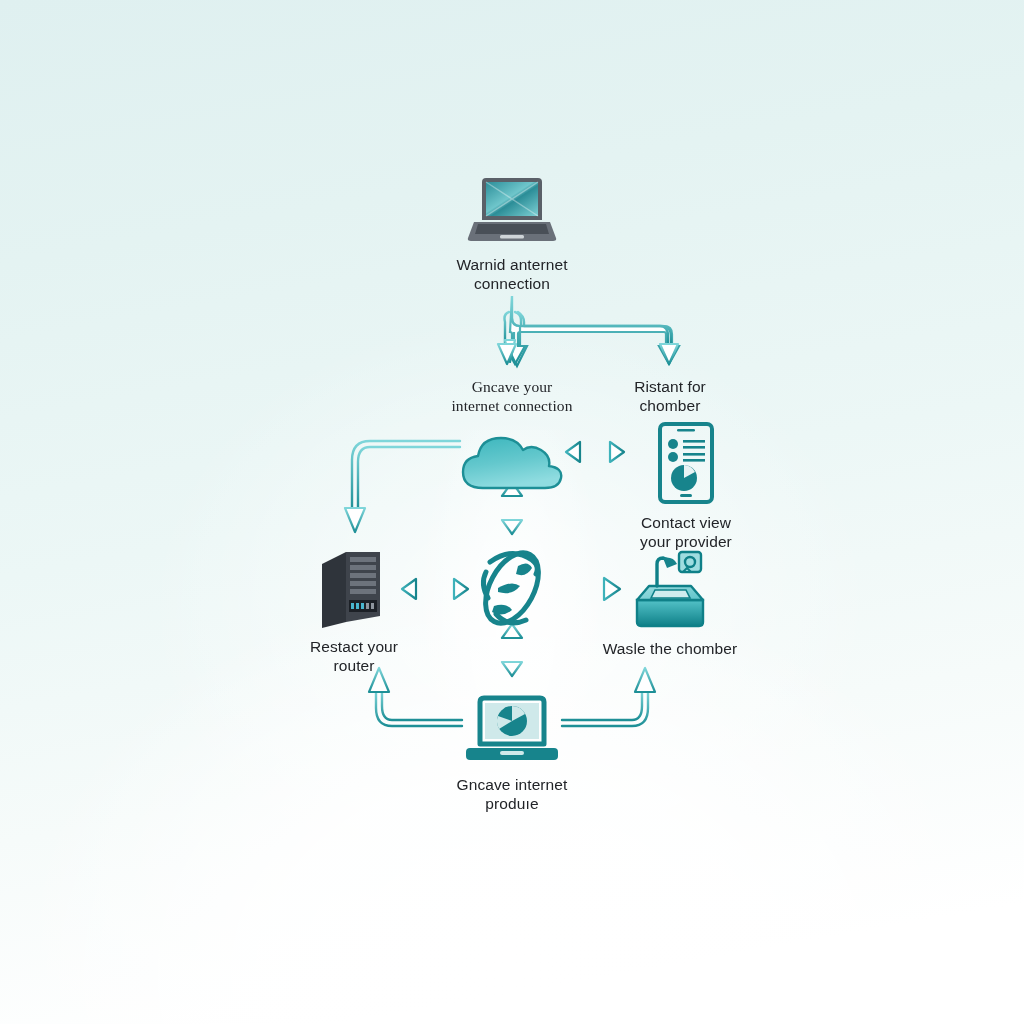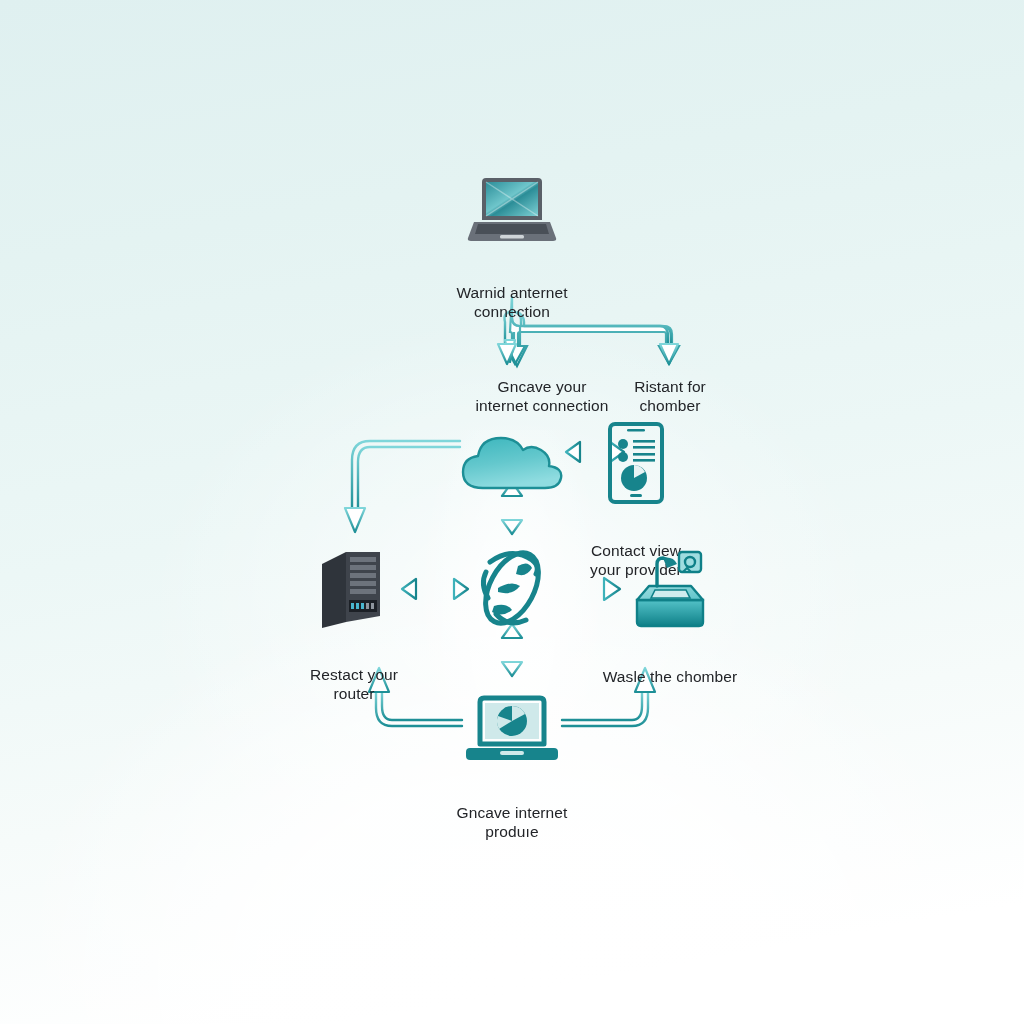"Warnid anternet" .node { gap: 28px -> none }
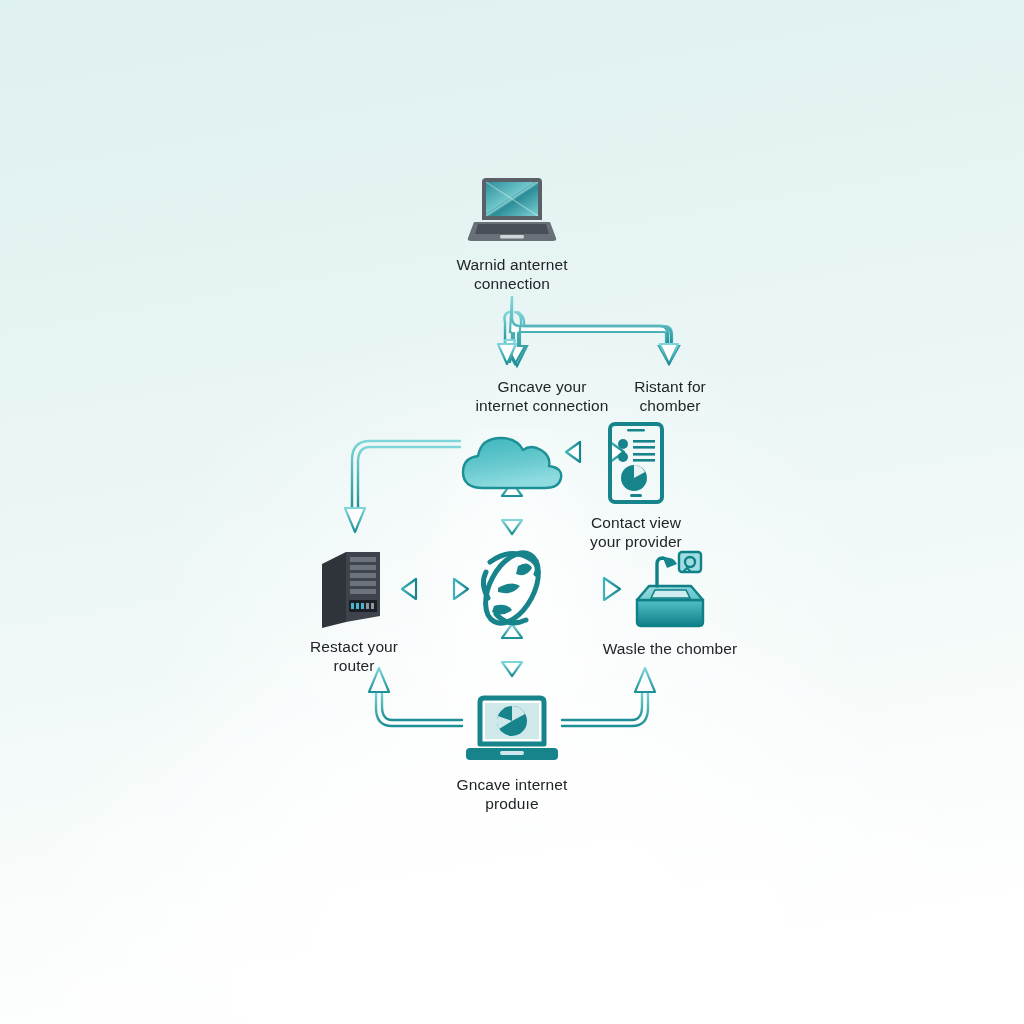"Gncave your" div.node { font-family: none -> Liberation Serif, serif; left: 542px -> 512px }
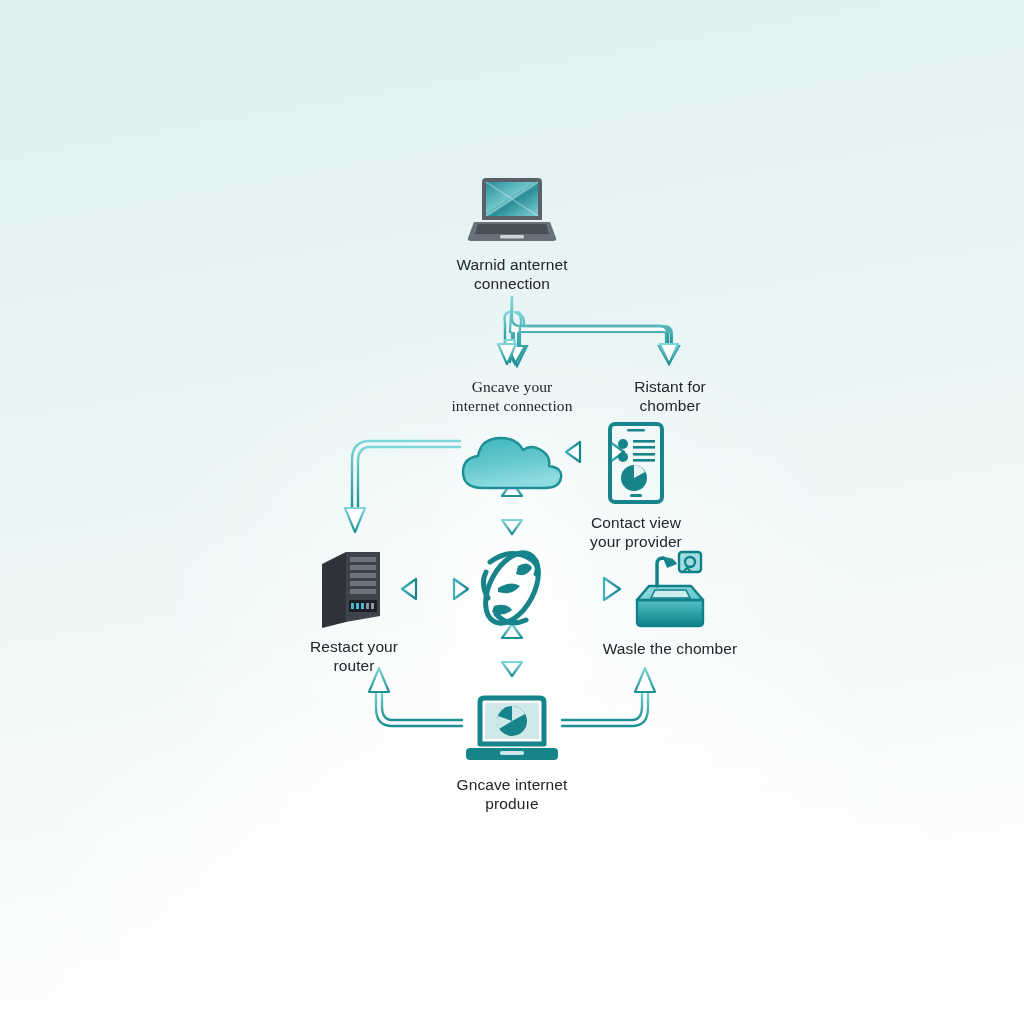"Contact view" div.node { left: 636px -> 686px }
